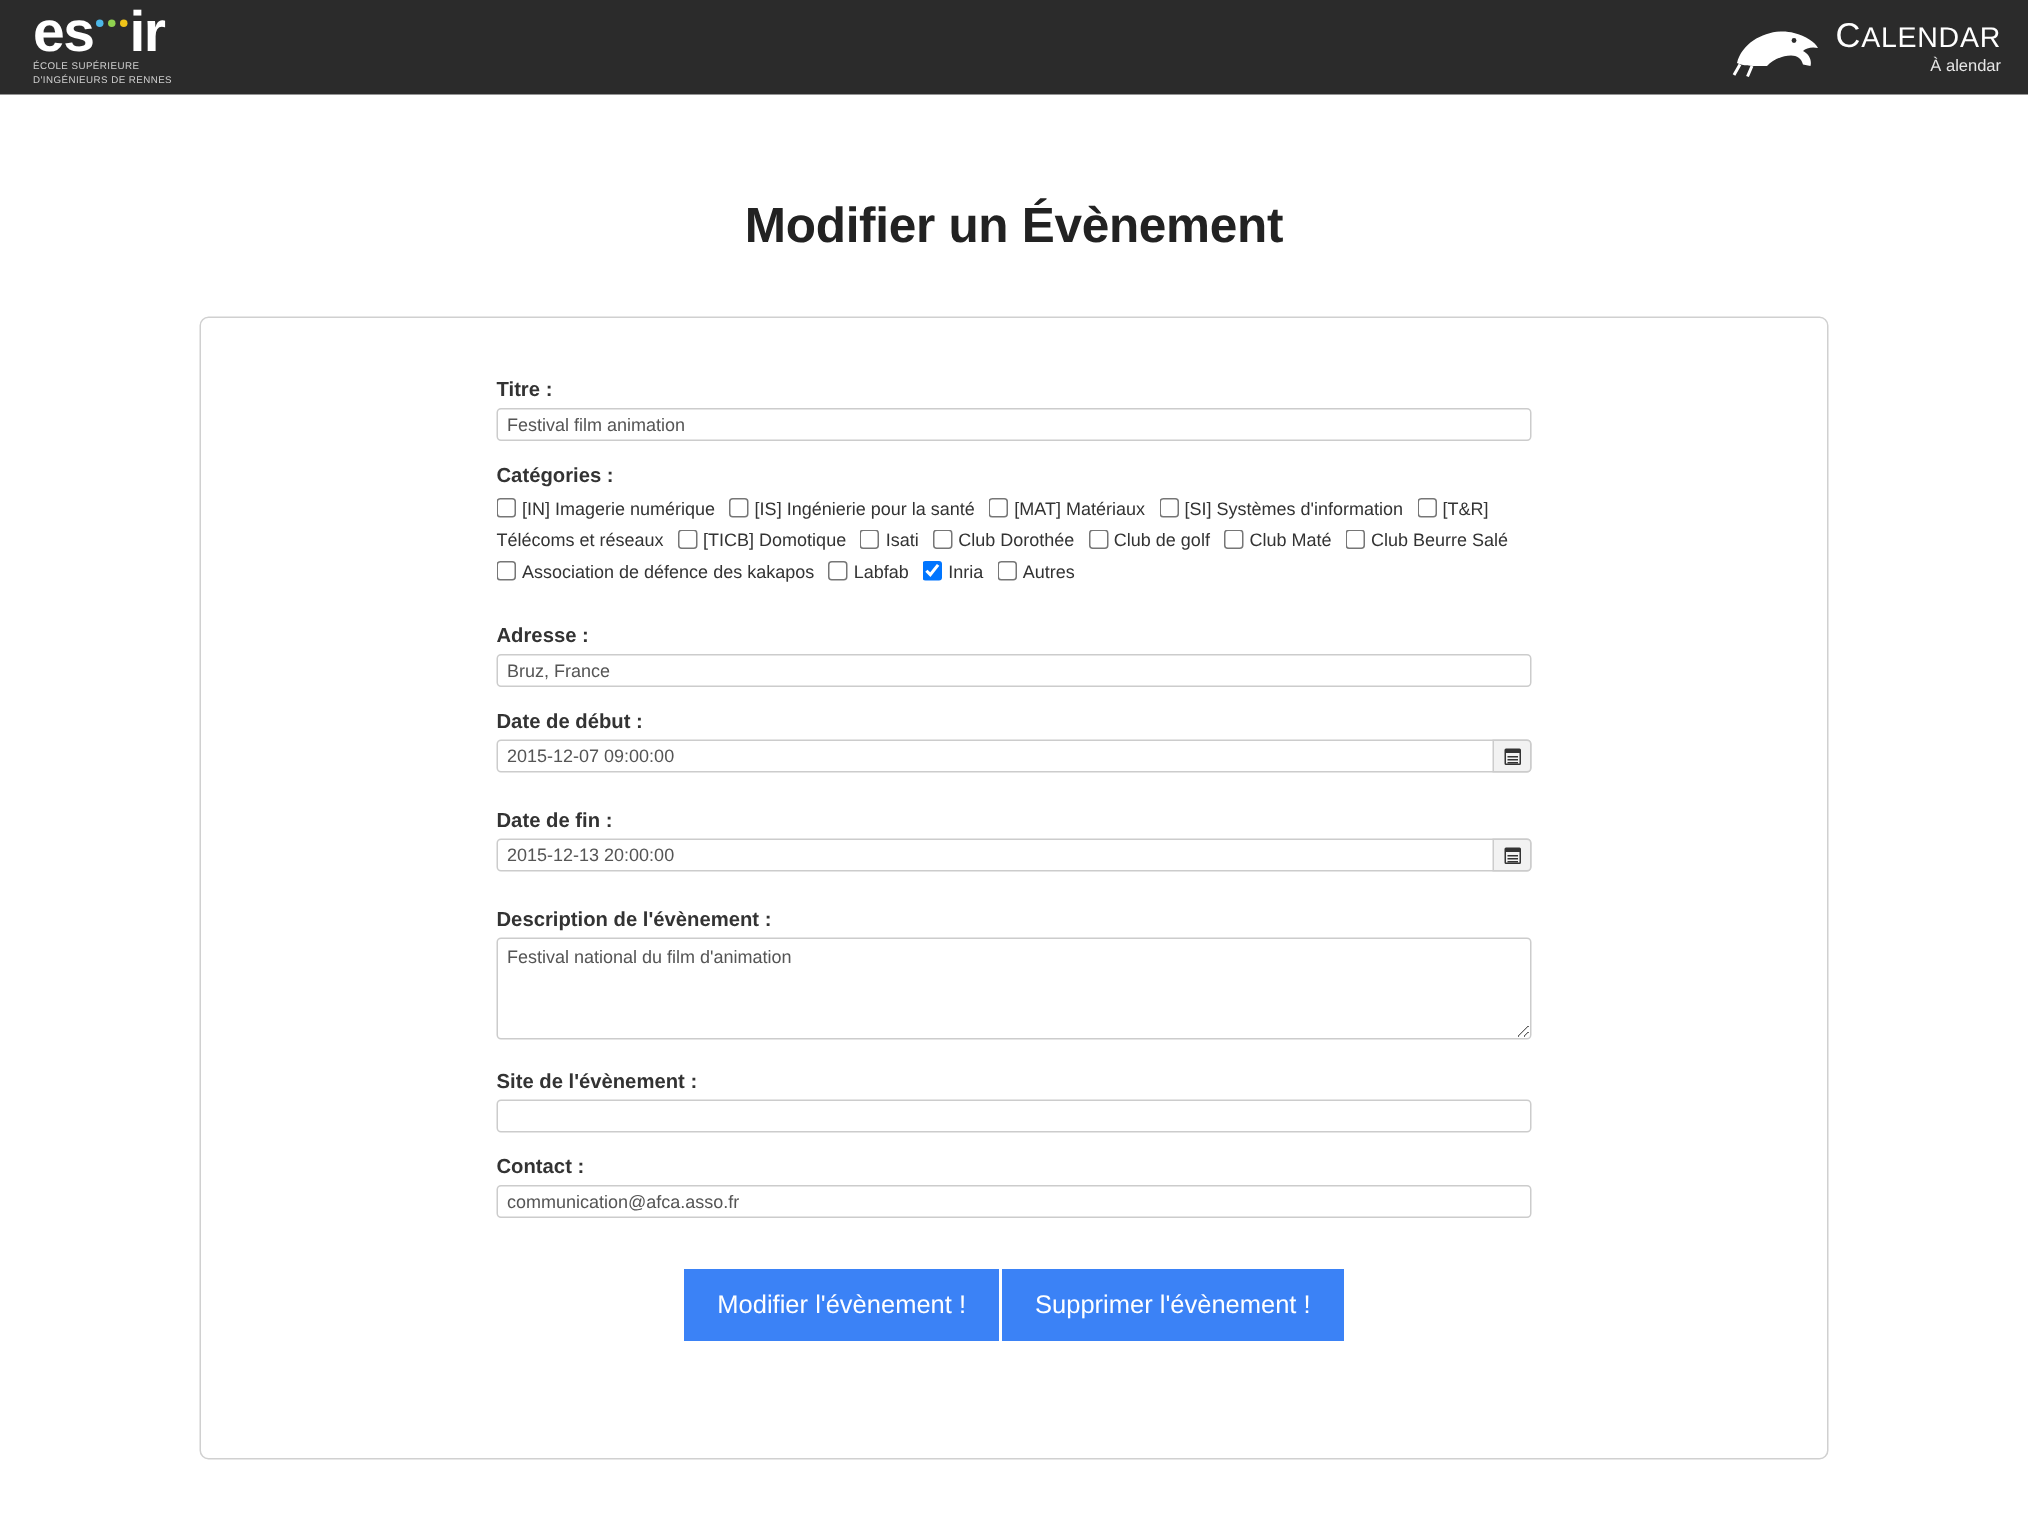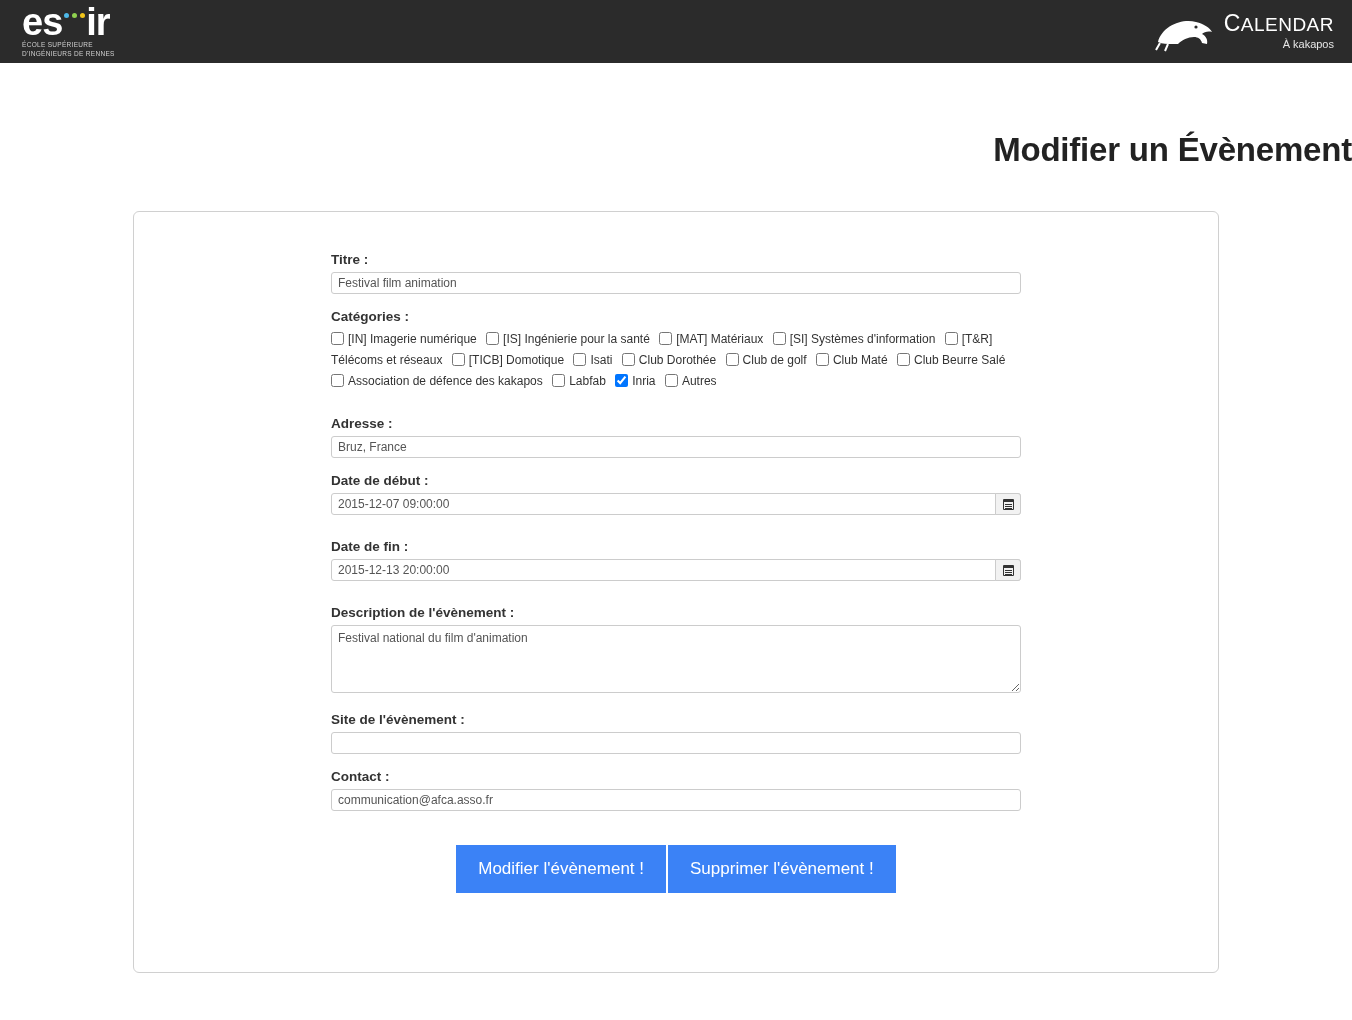"À kakapos" div.cal-sub { text: kakapos -> alendar }
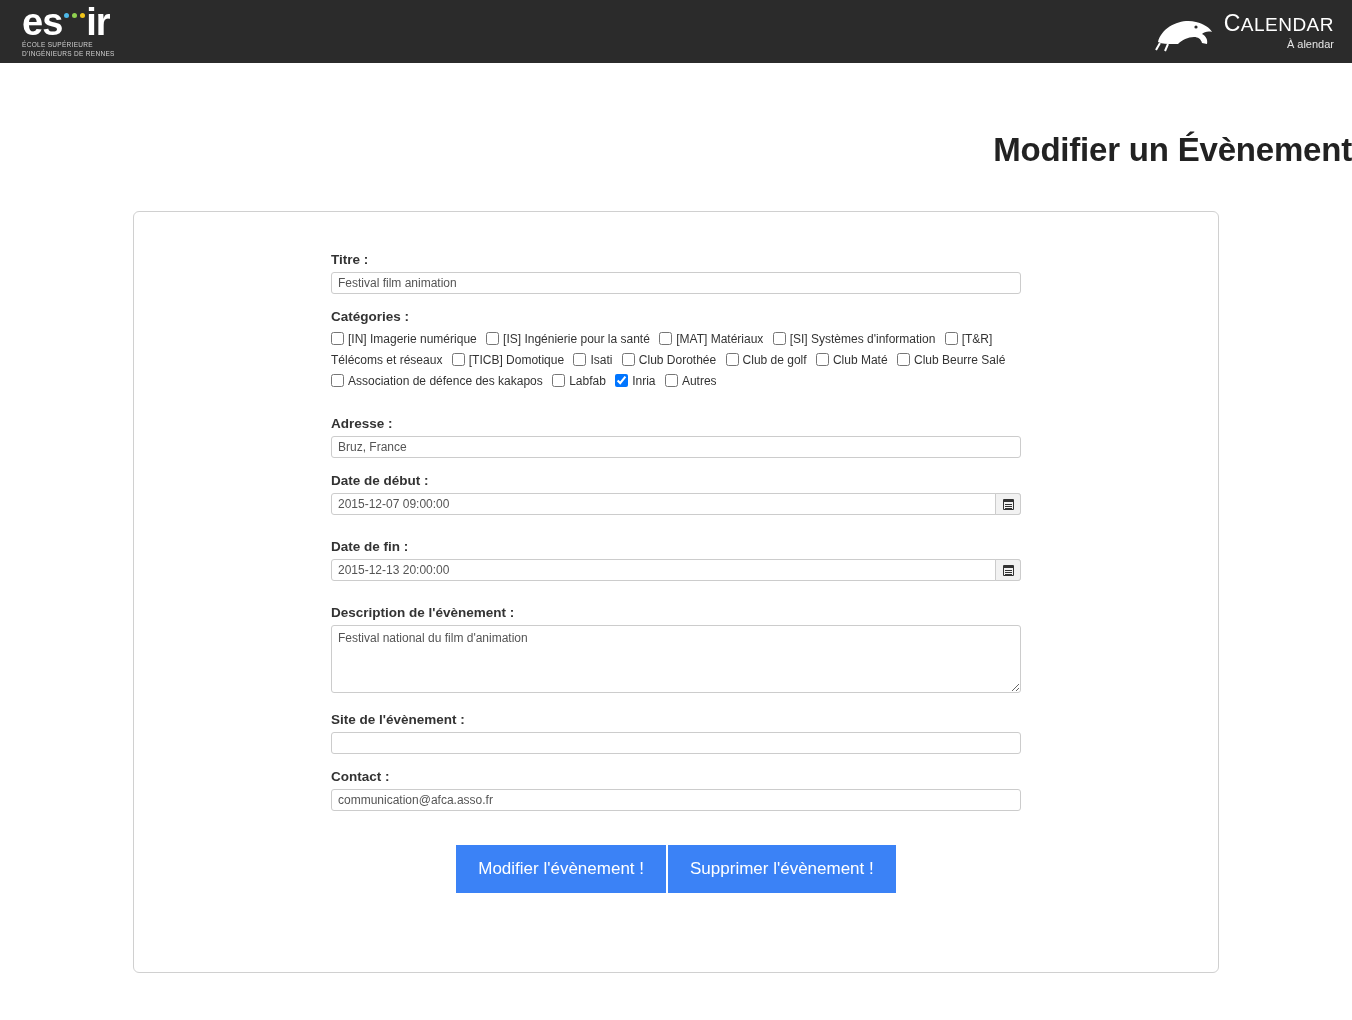"Modifier un Évènement" .page-title { text-align: right -> center }
